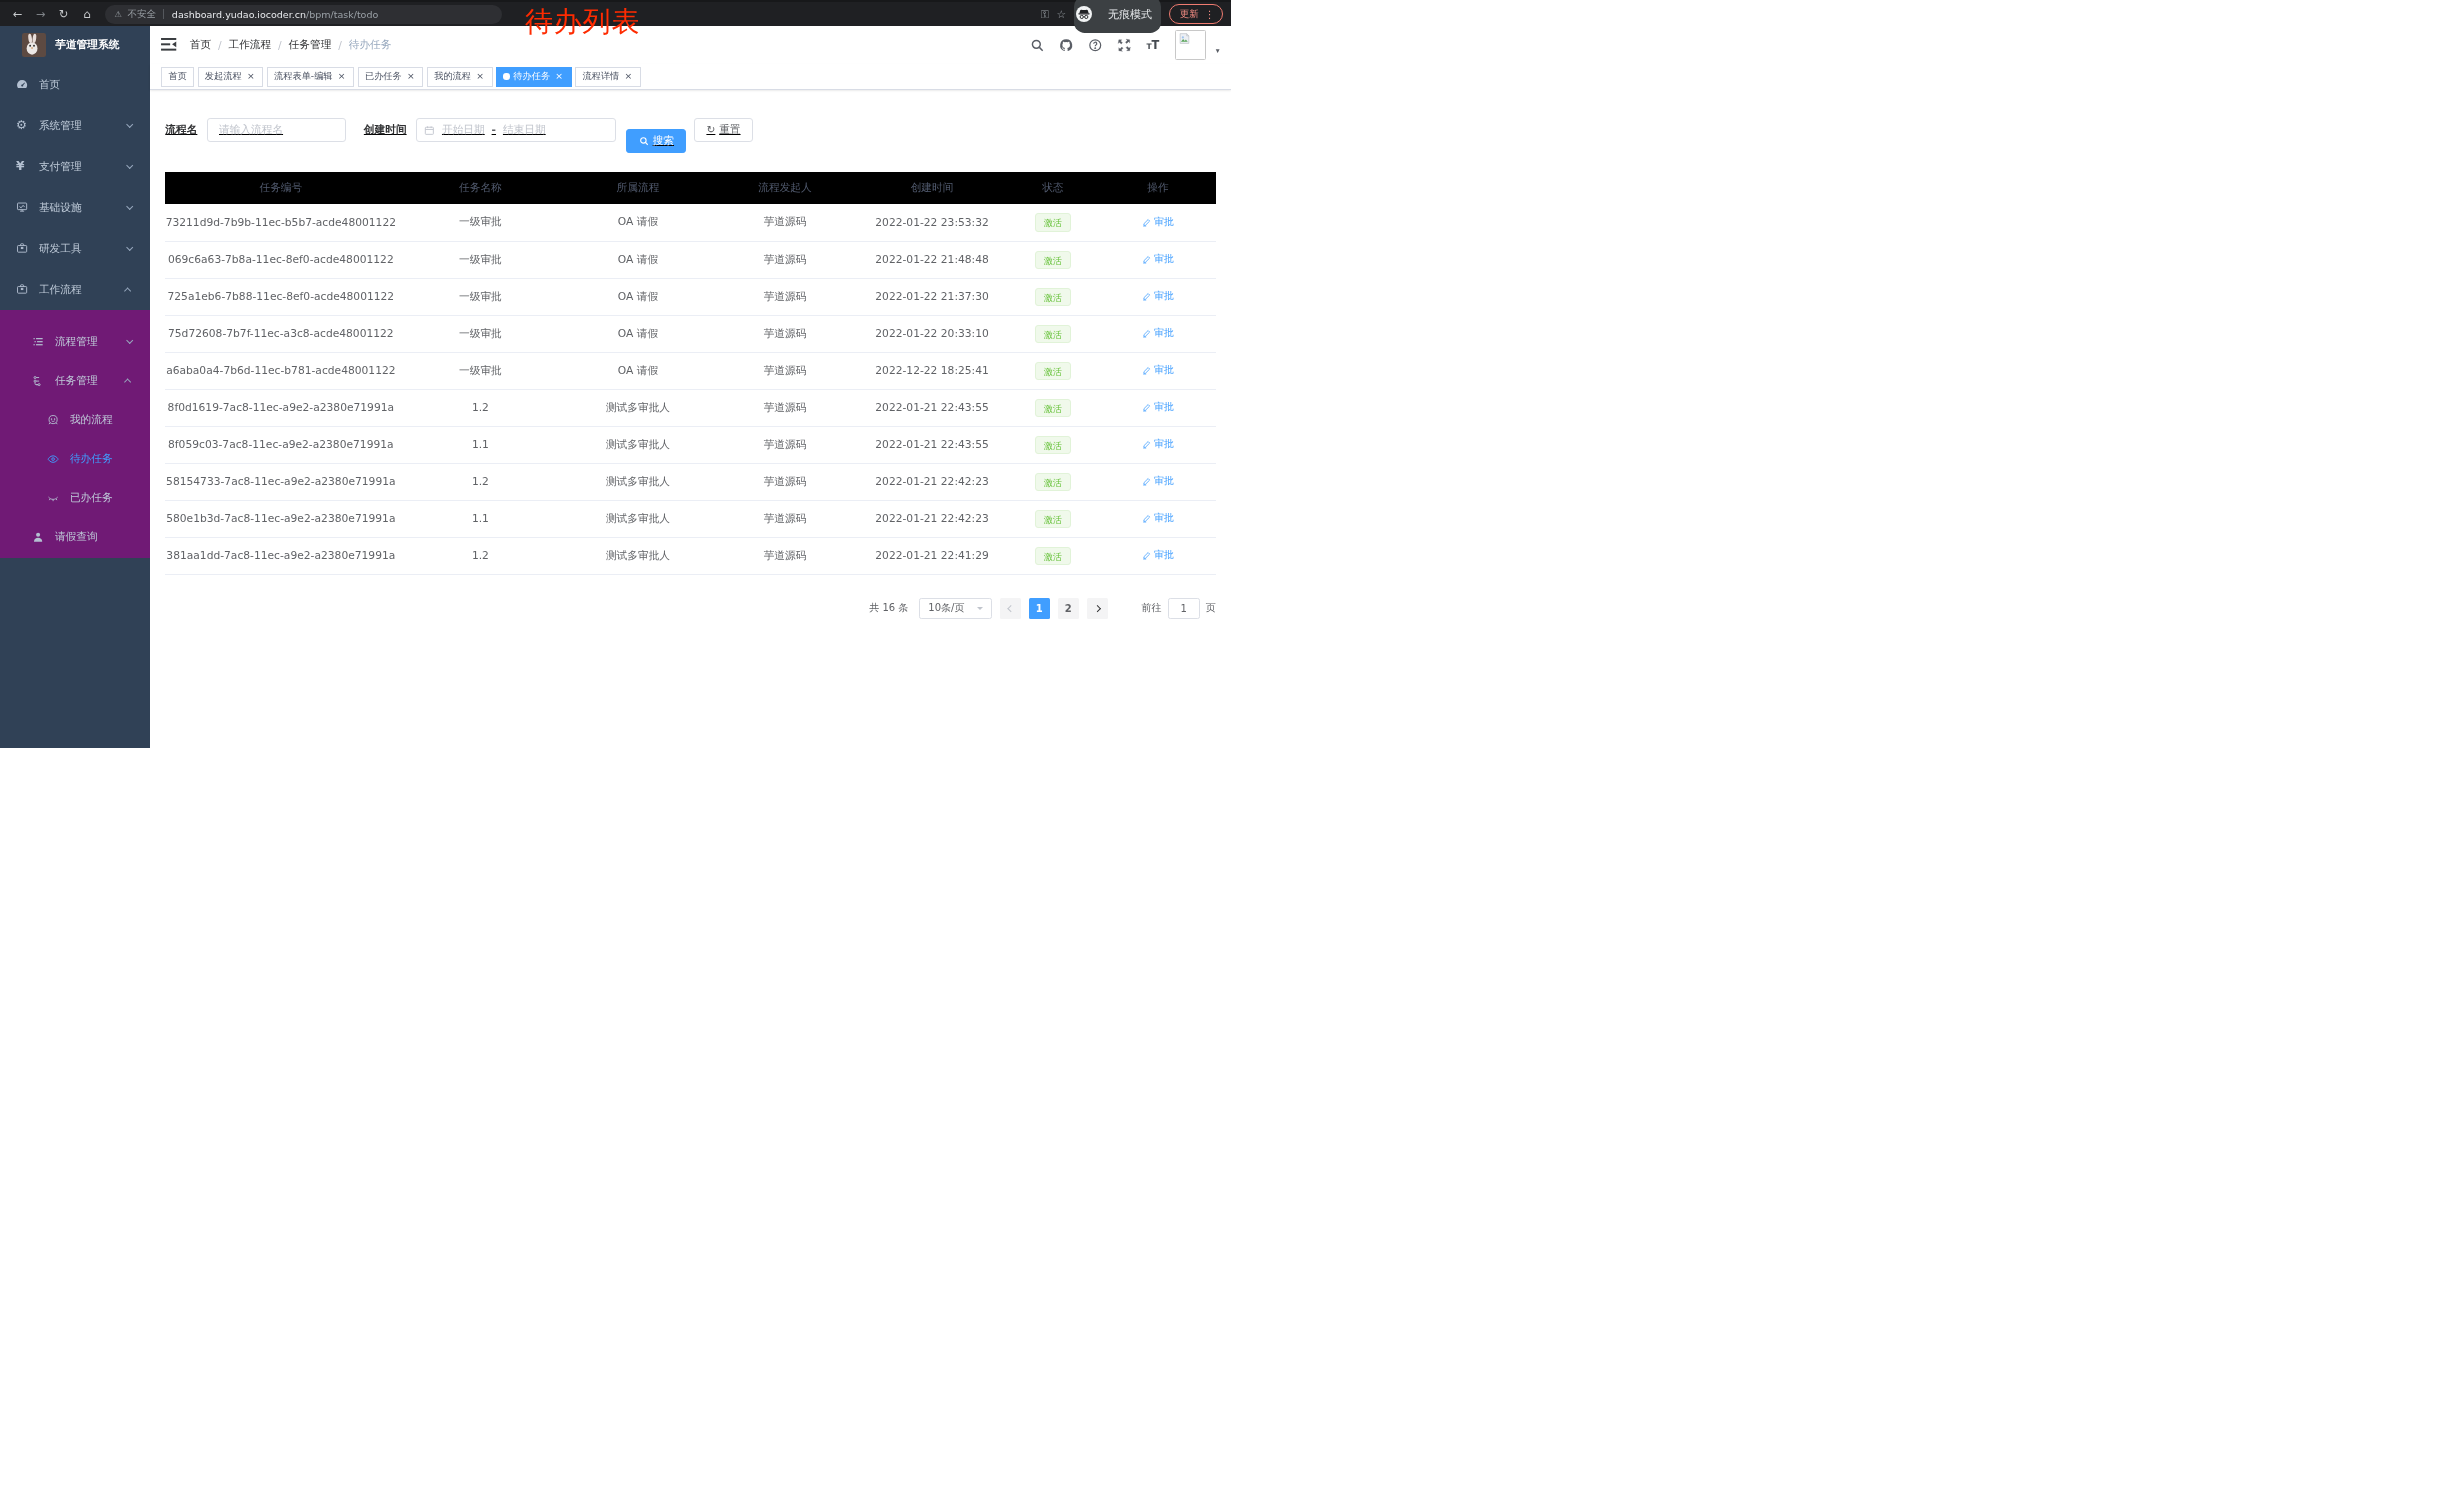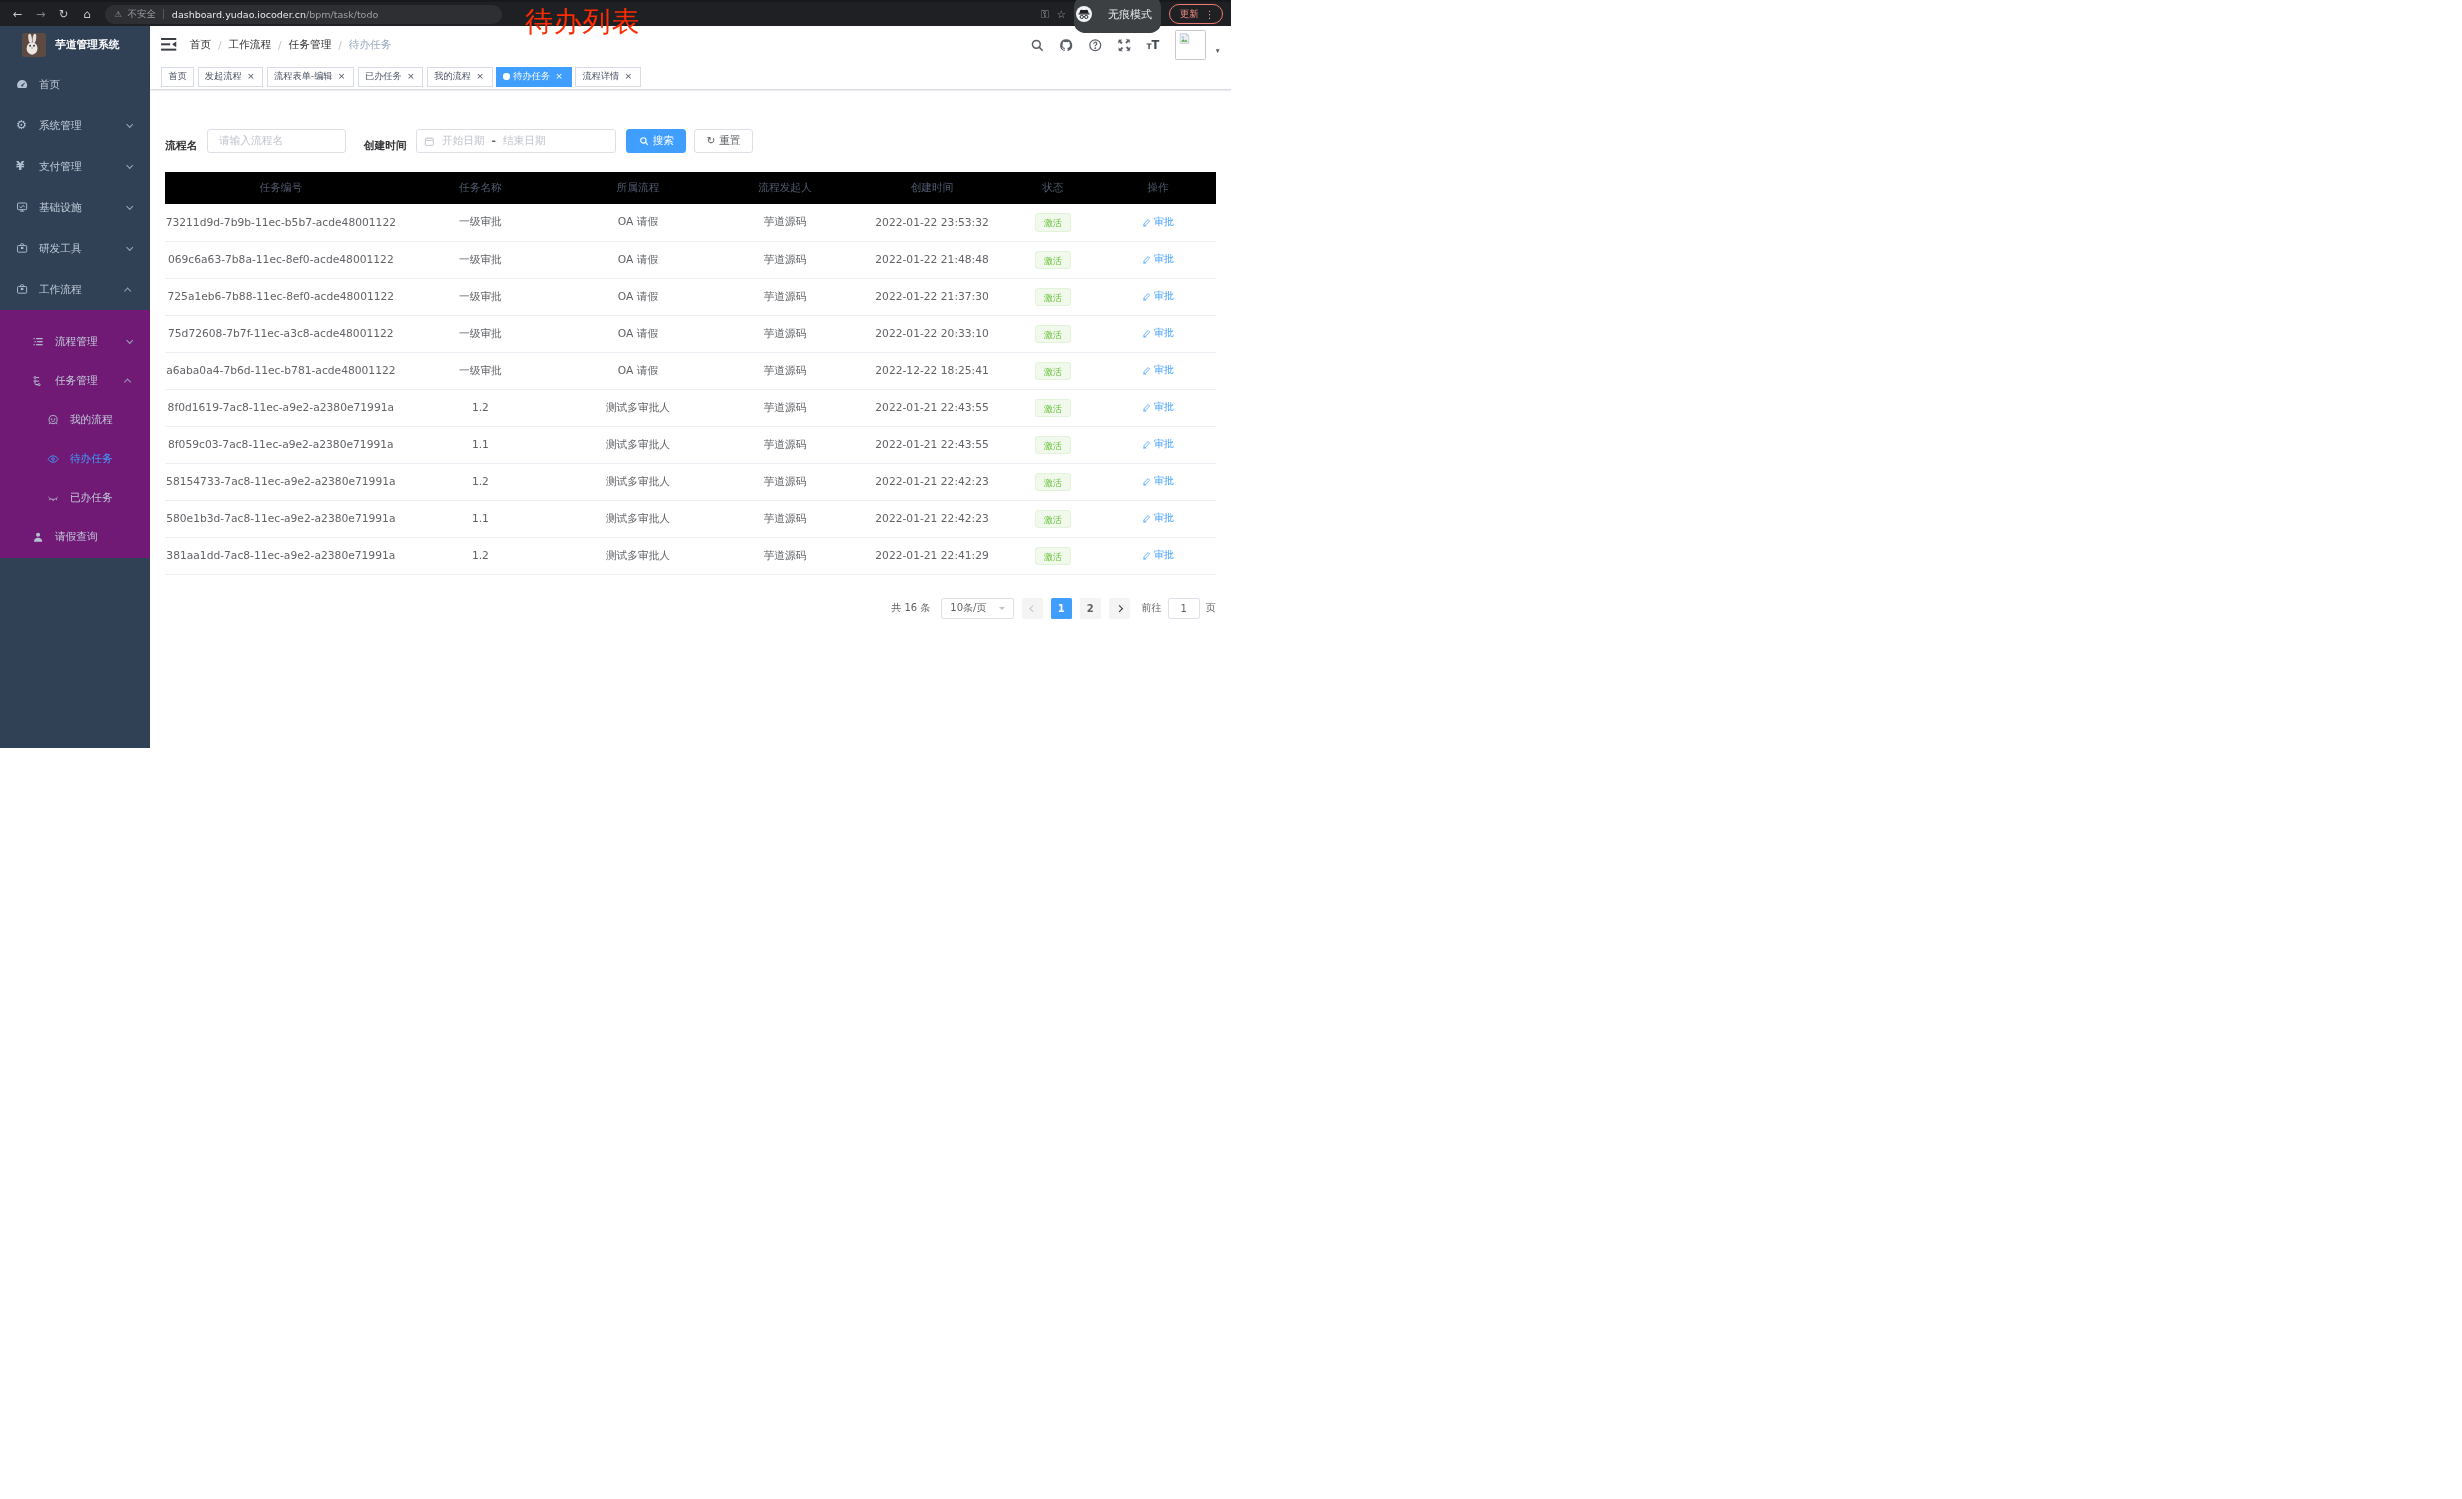"流程名" .filter-row { align-items: flex-end -> center; text-decoration: none -> underline }
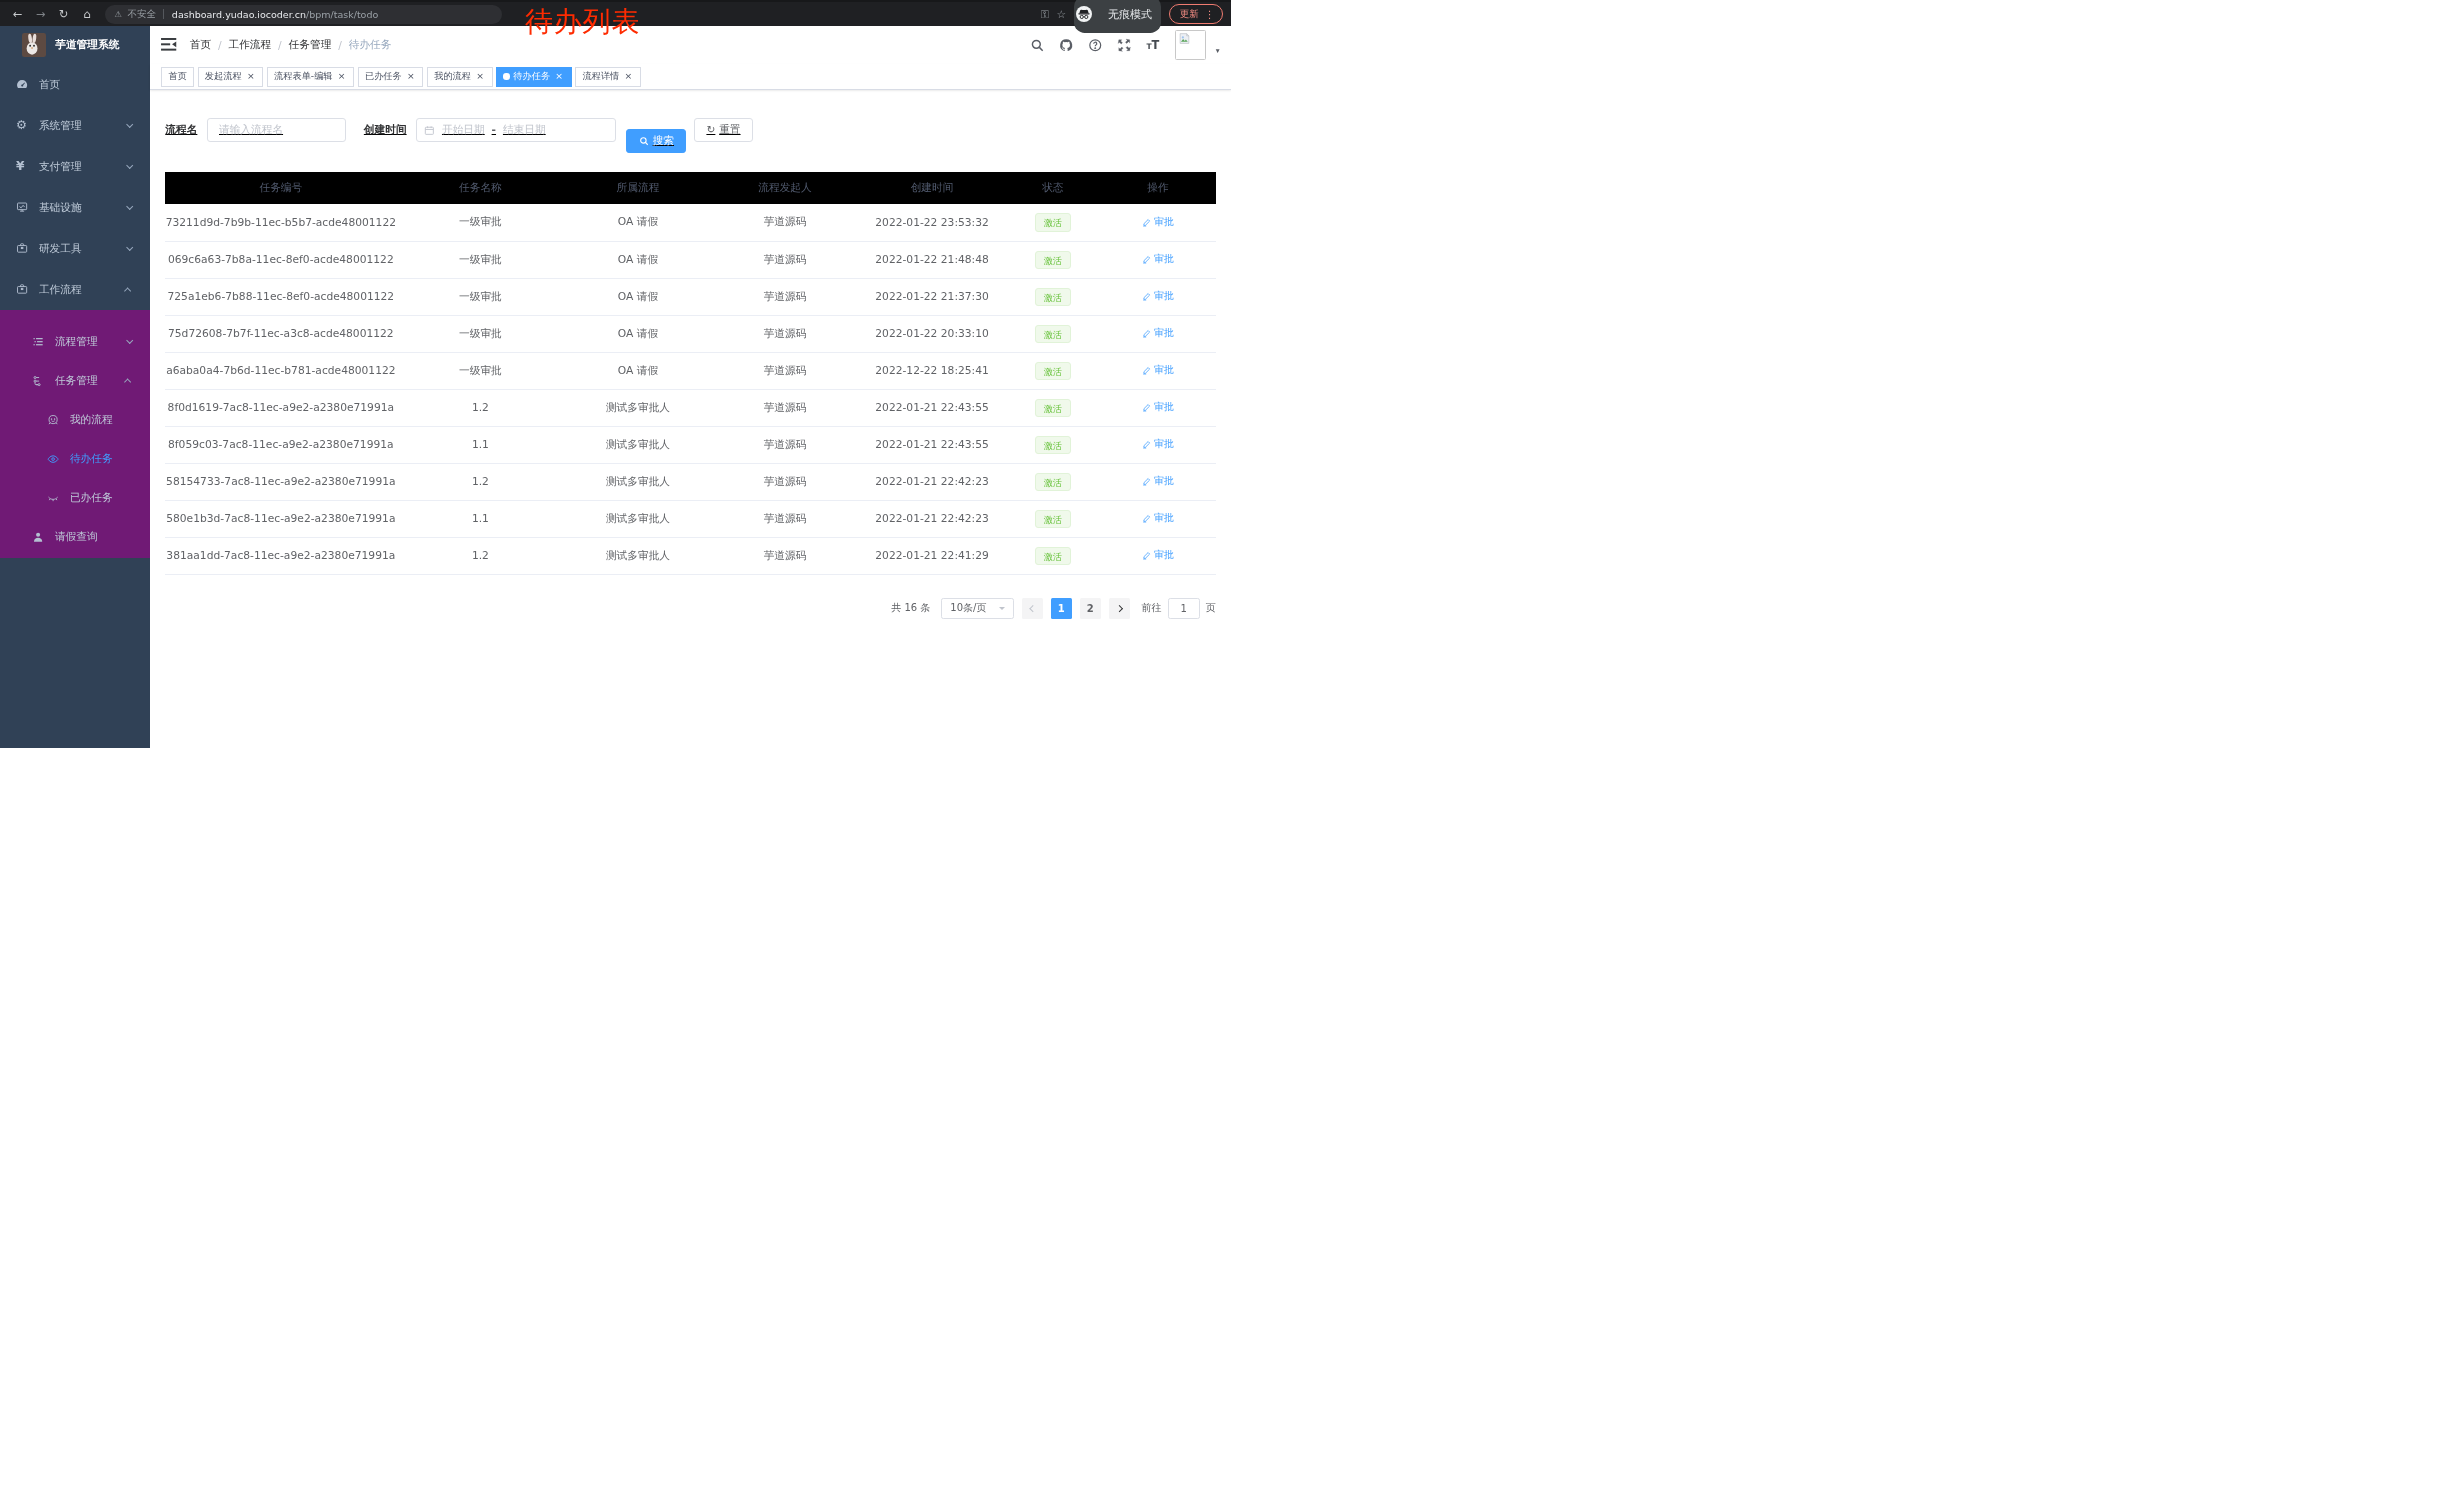"前往" .goto-wrap { margin-left: 4px -> 26px }
